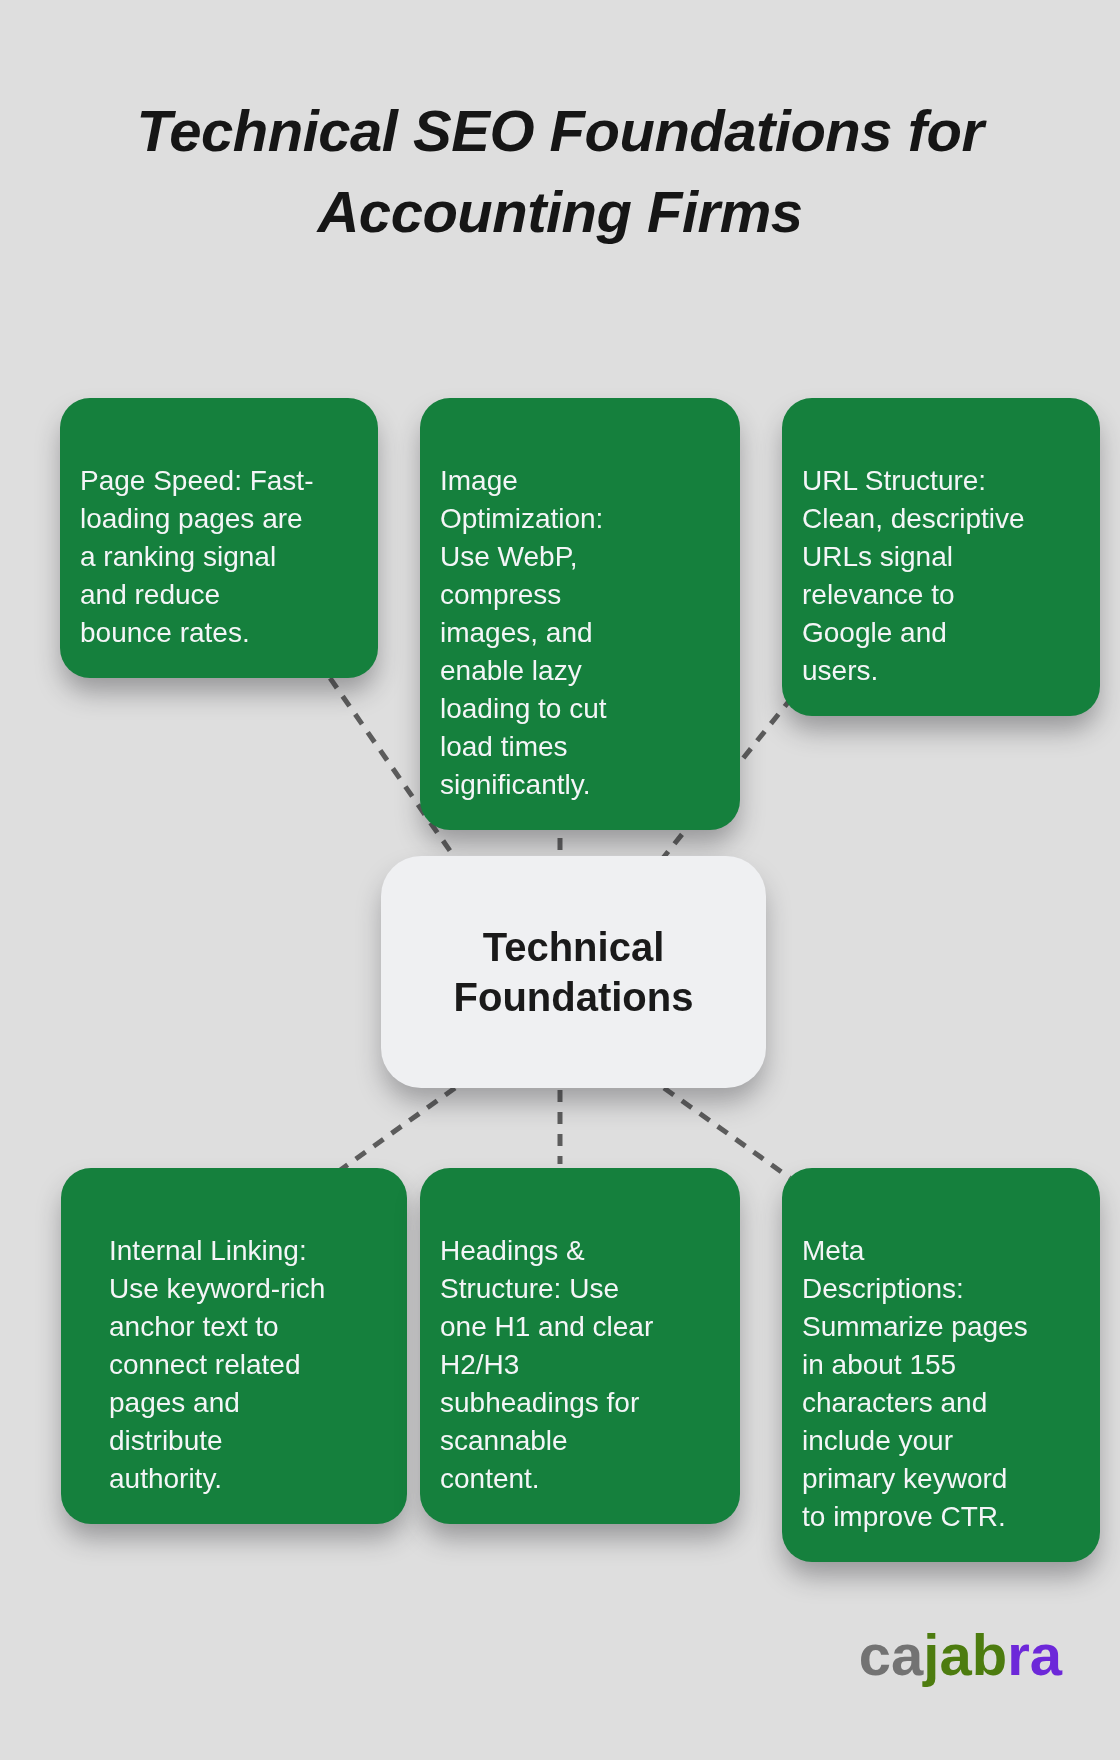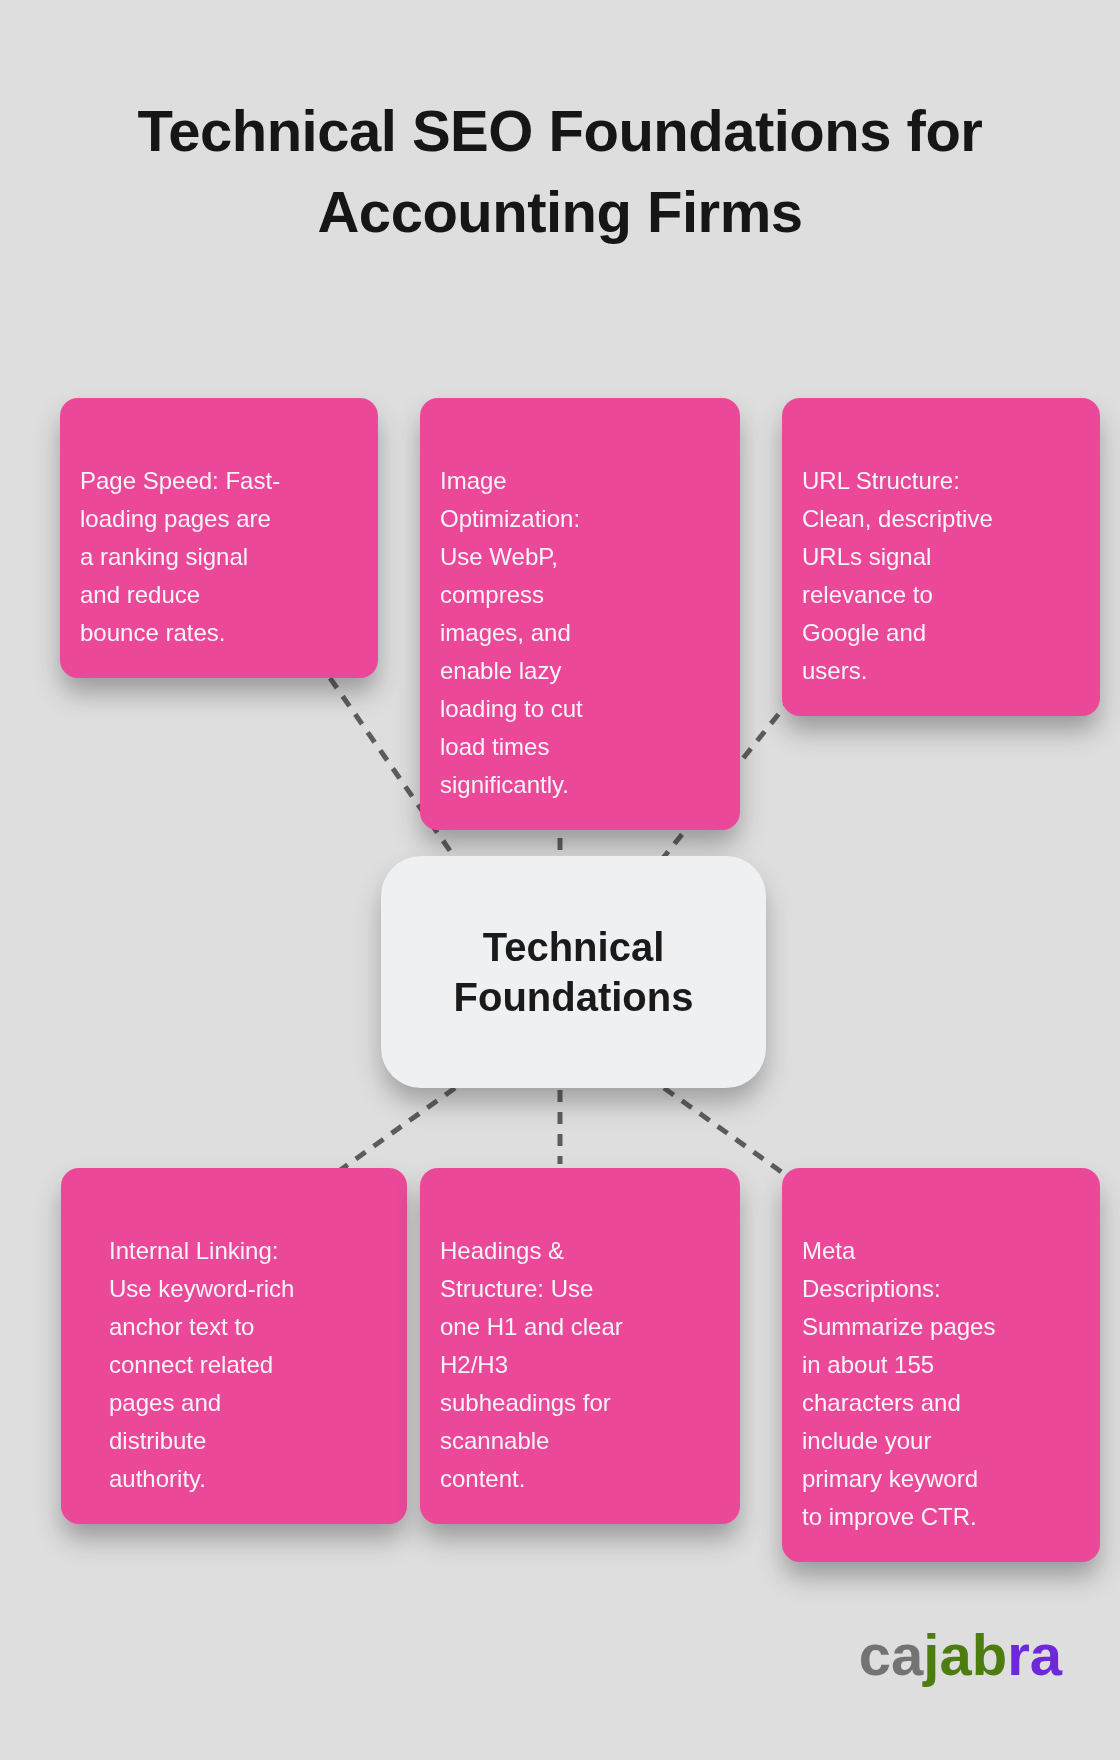"Technical SEO Foundations for Accounting" .title { font-style: none -> italic }
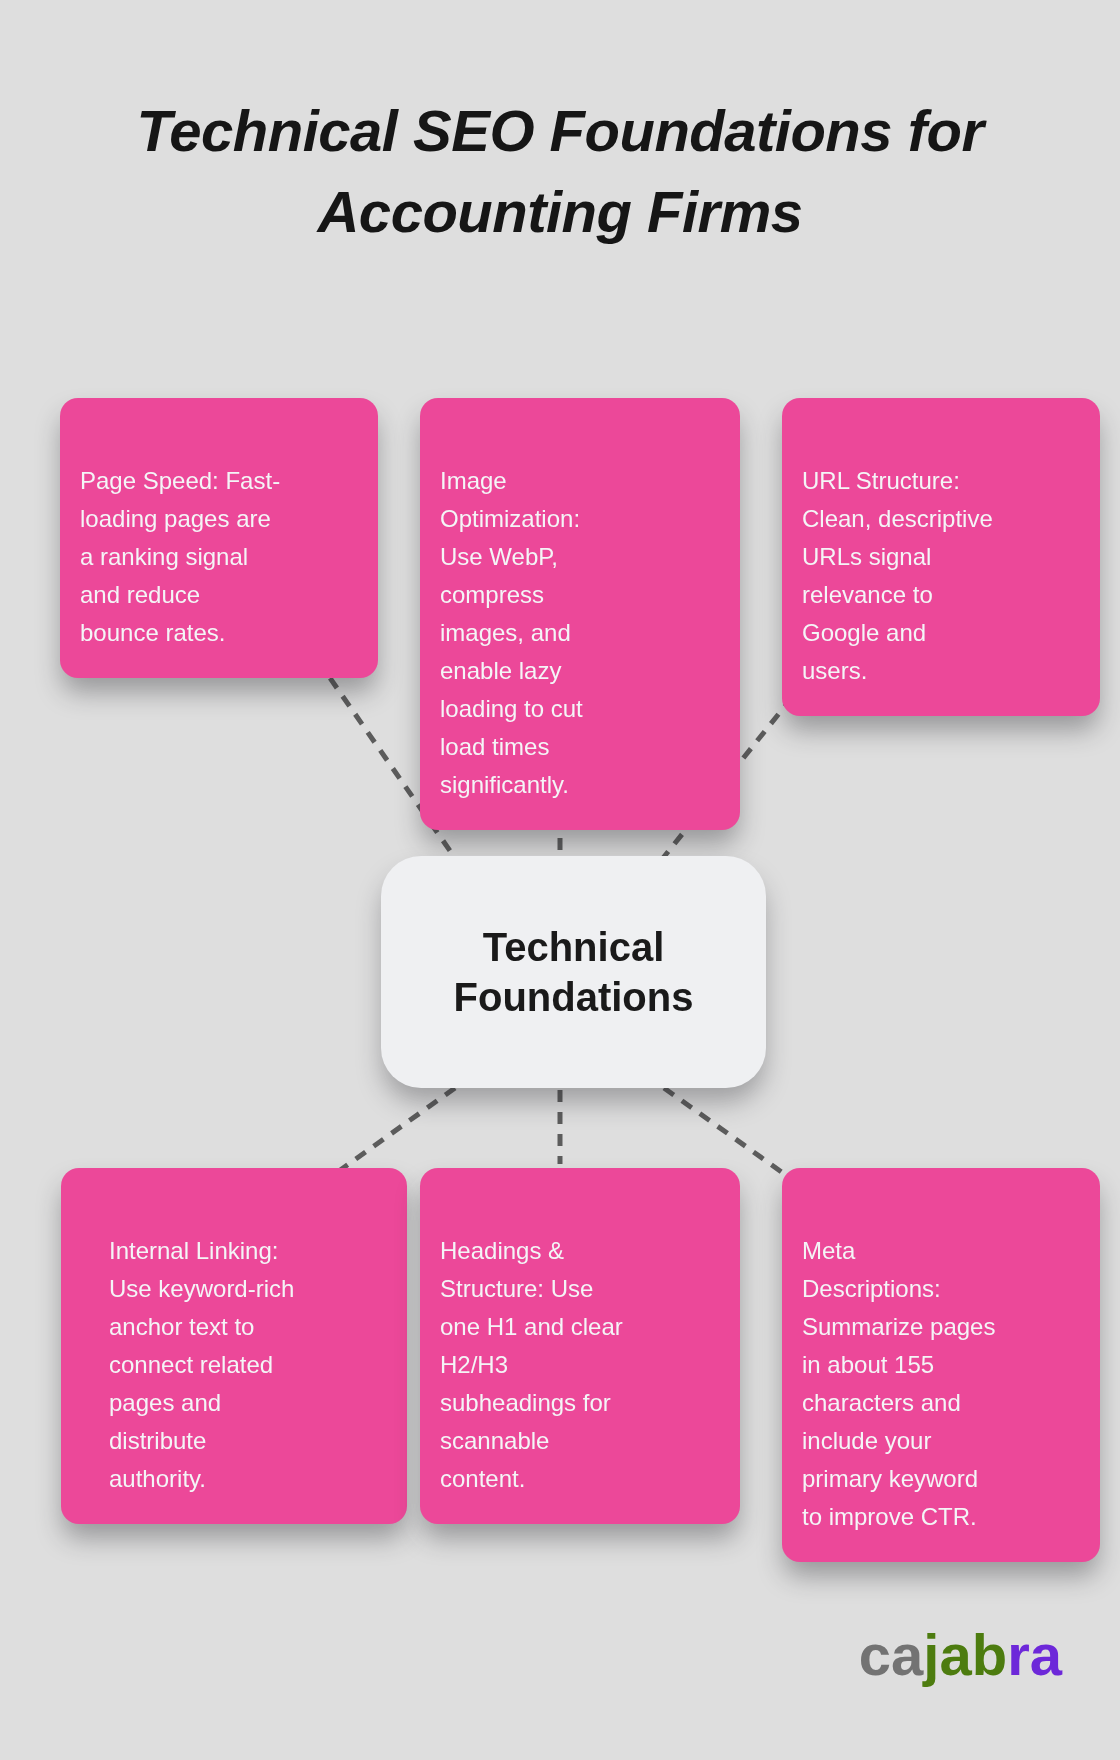"Page Speed: Fast-" .node { background: #ec4899 -> #15803d; border-radius: 18px -> 30px; font-size: 24px -> 28px }
